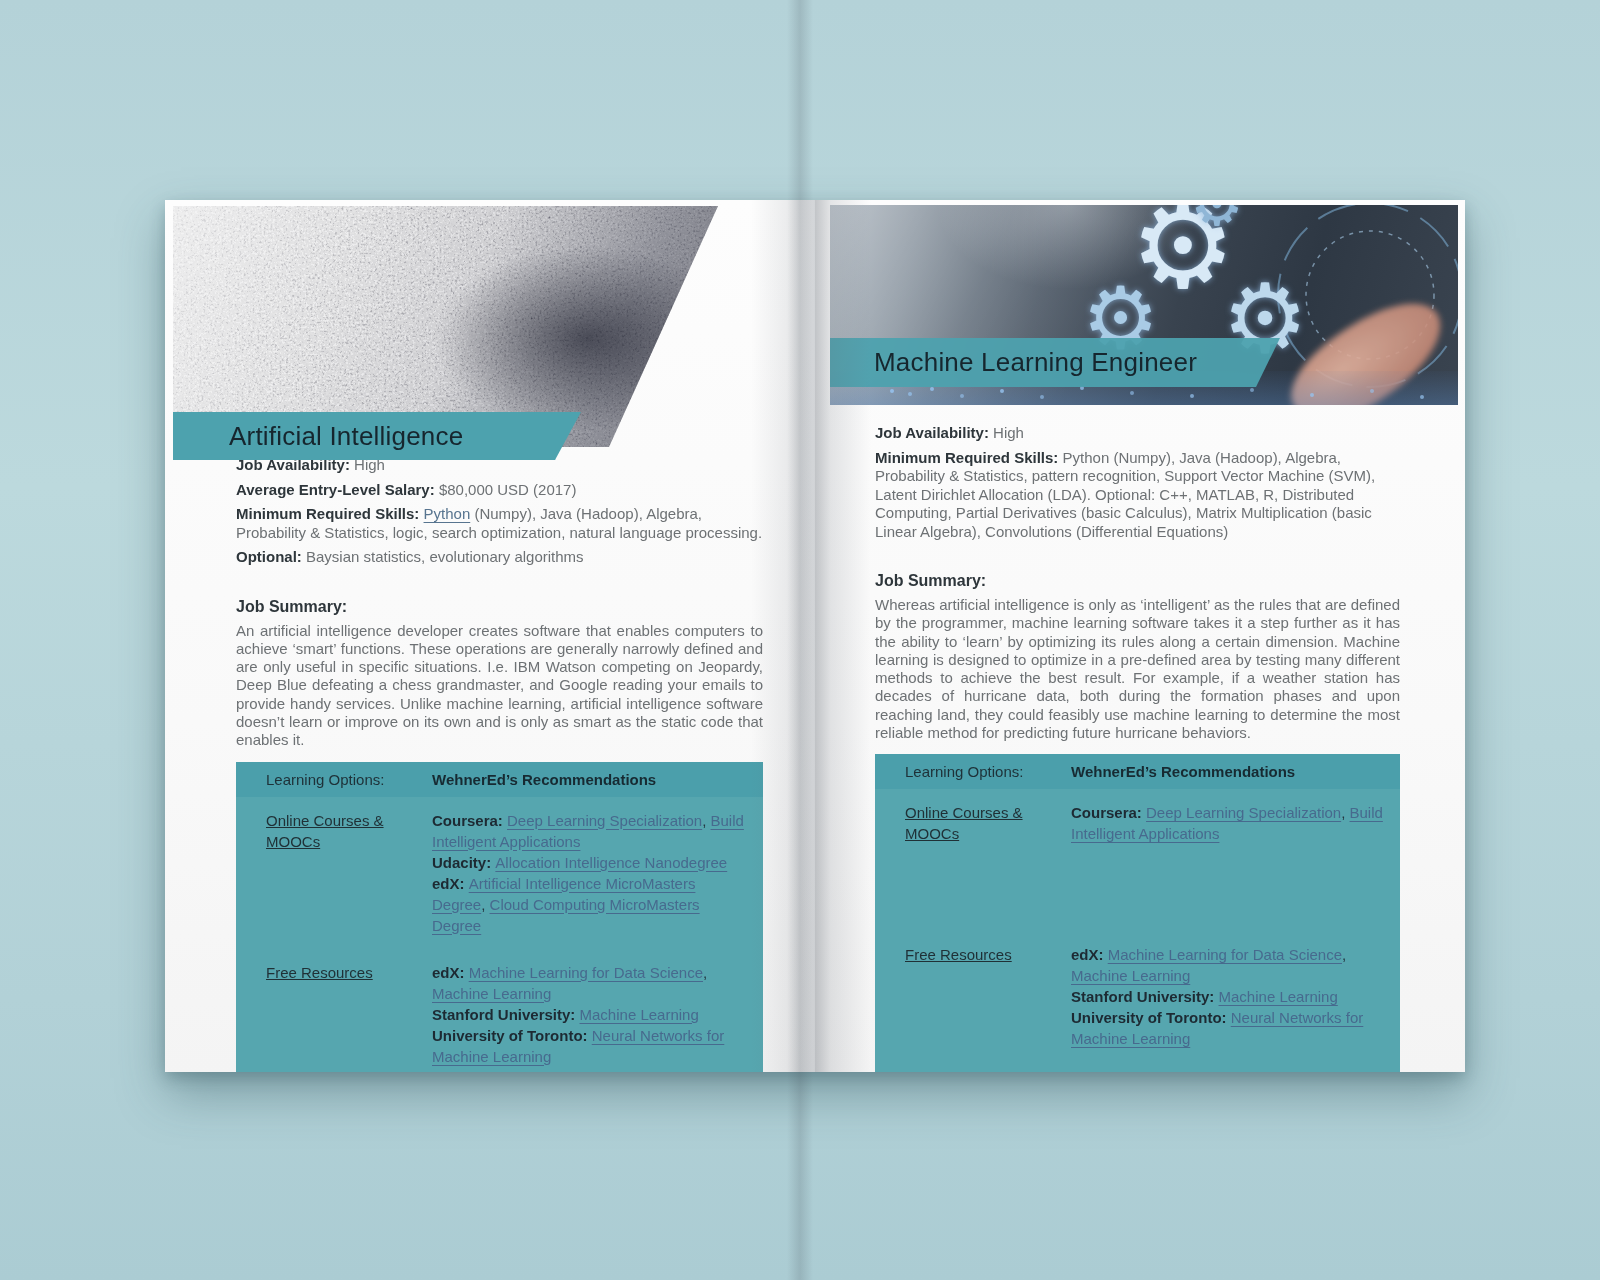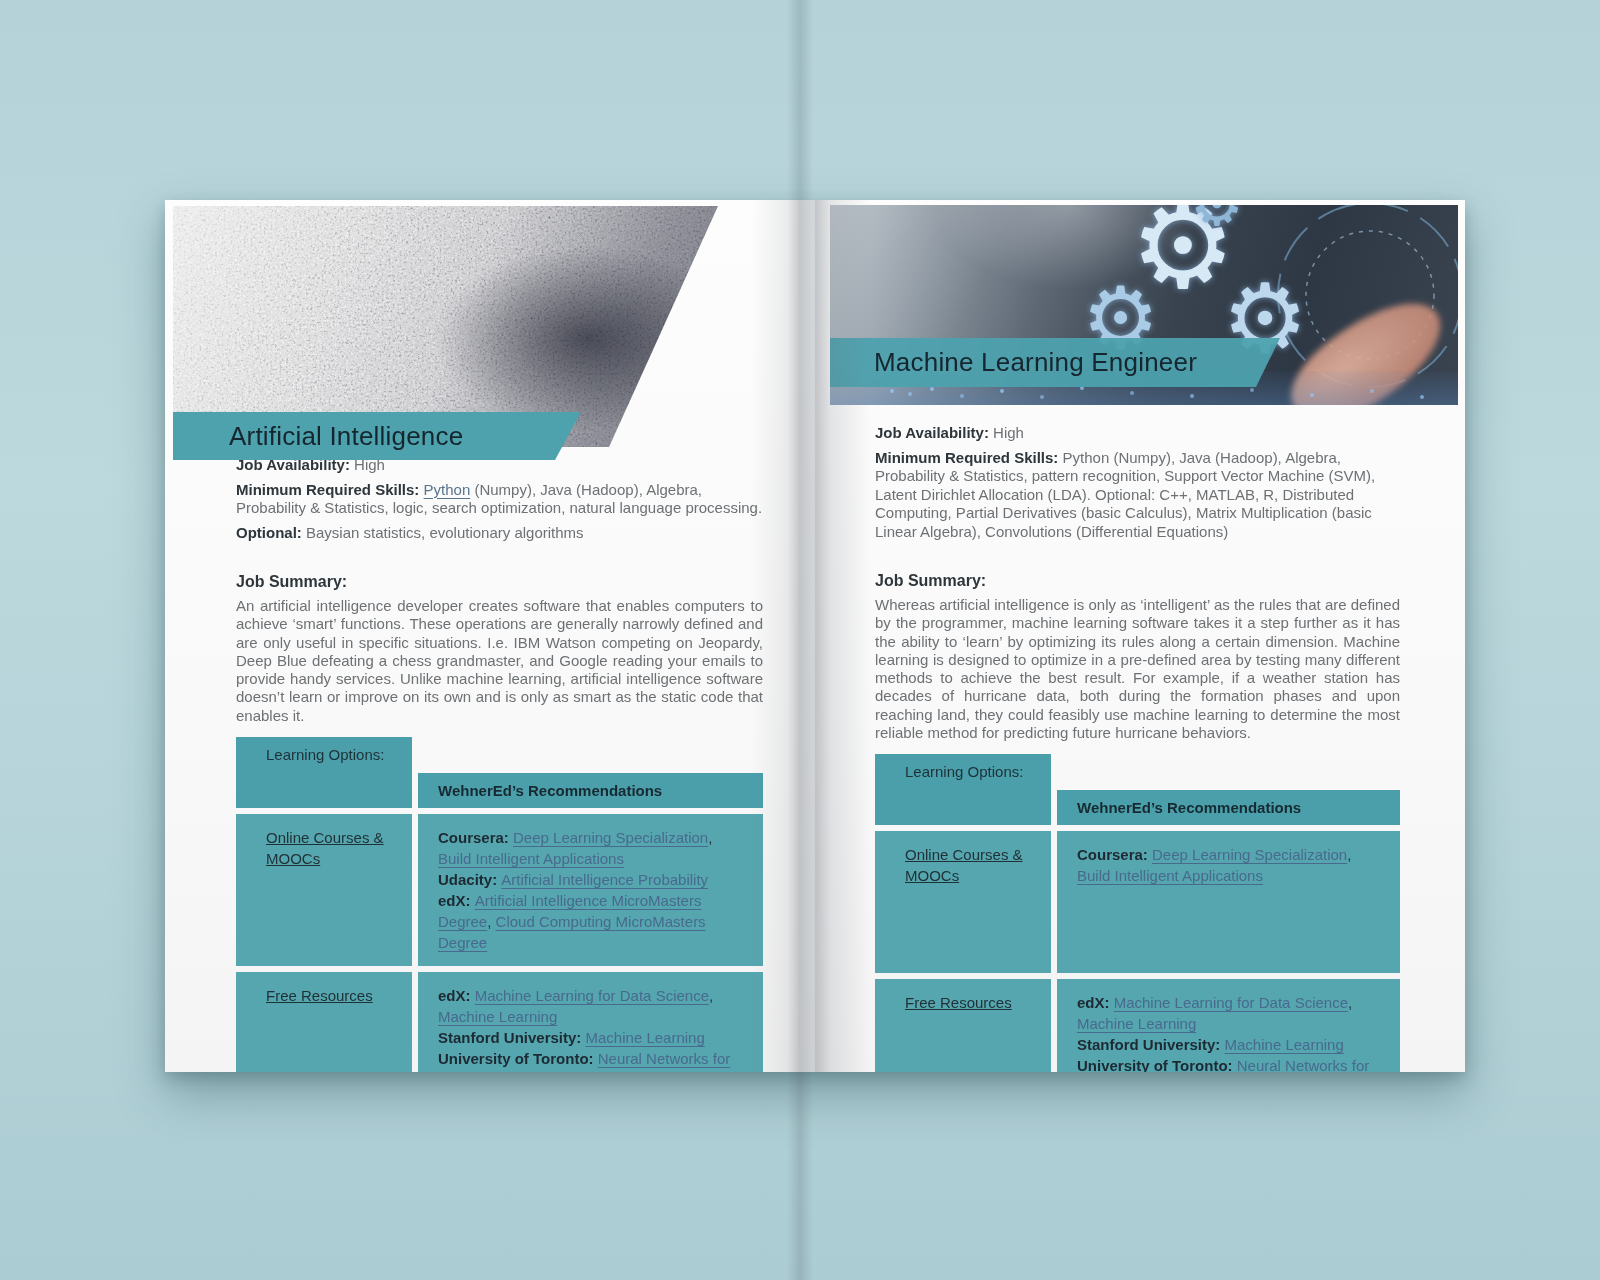"Average Entry-Level Salary: $80,000 USD" p.detail { html: none -> <p><b>Average Entry-Level Salary: </b>$80,000 USD (2017)</p> }
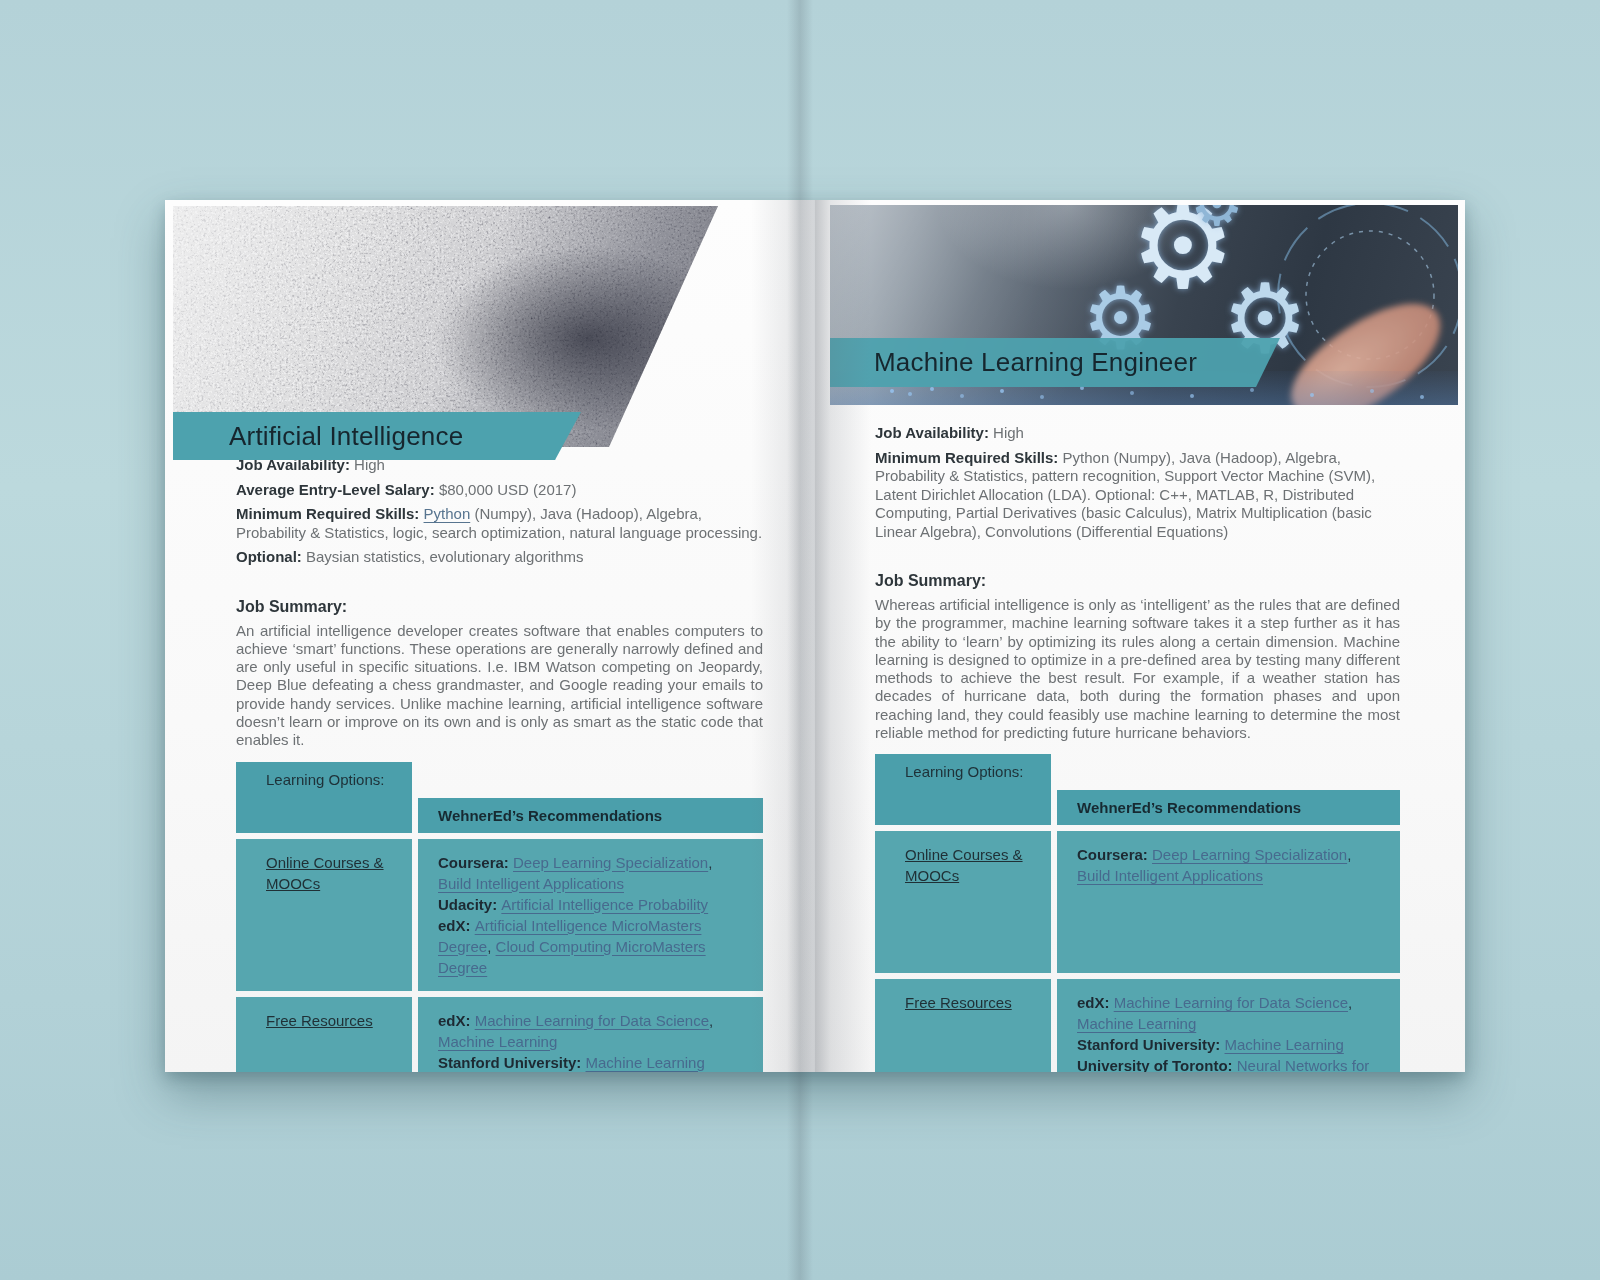"Learning Options:" .ltable { gap: 6px -> 0 }
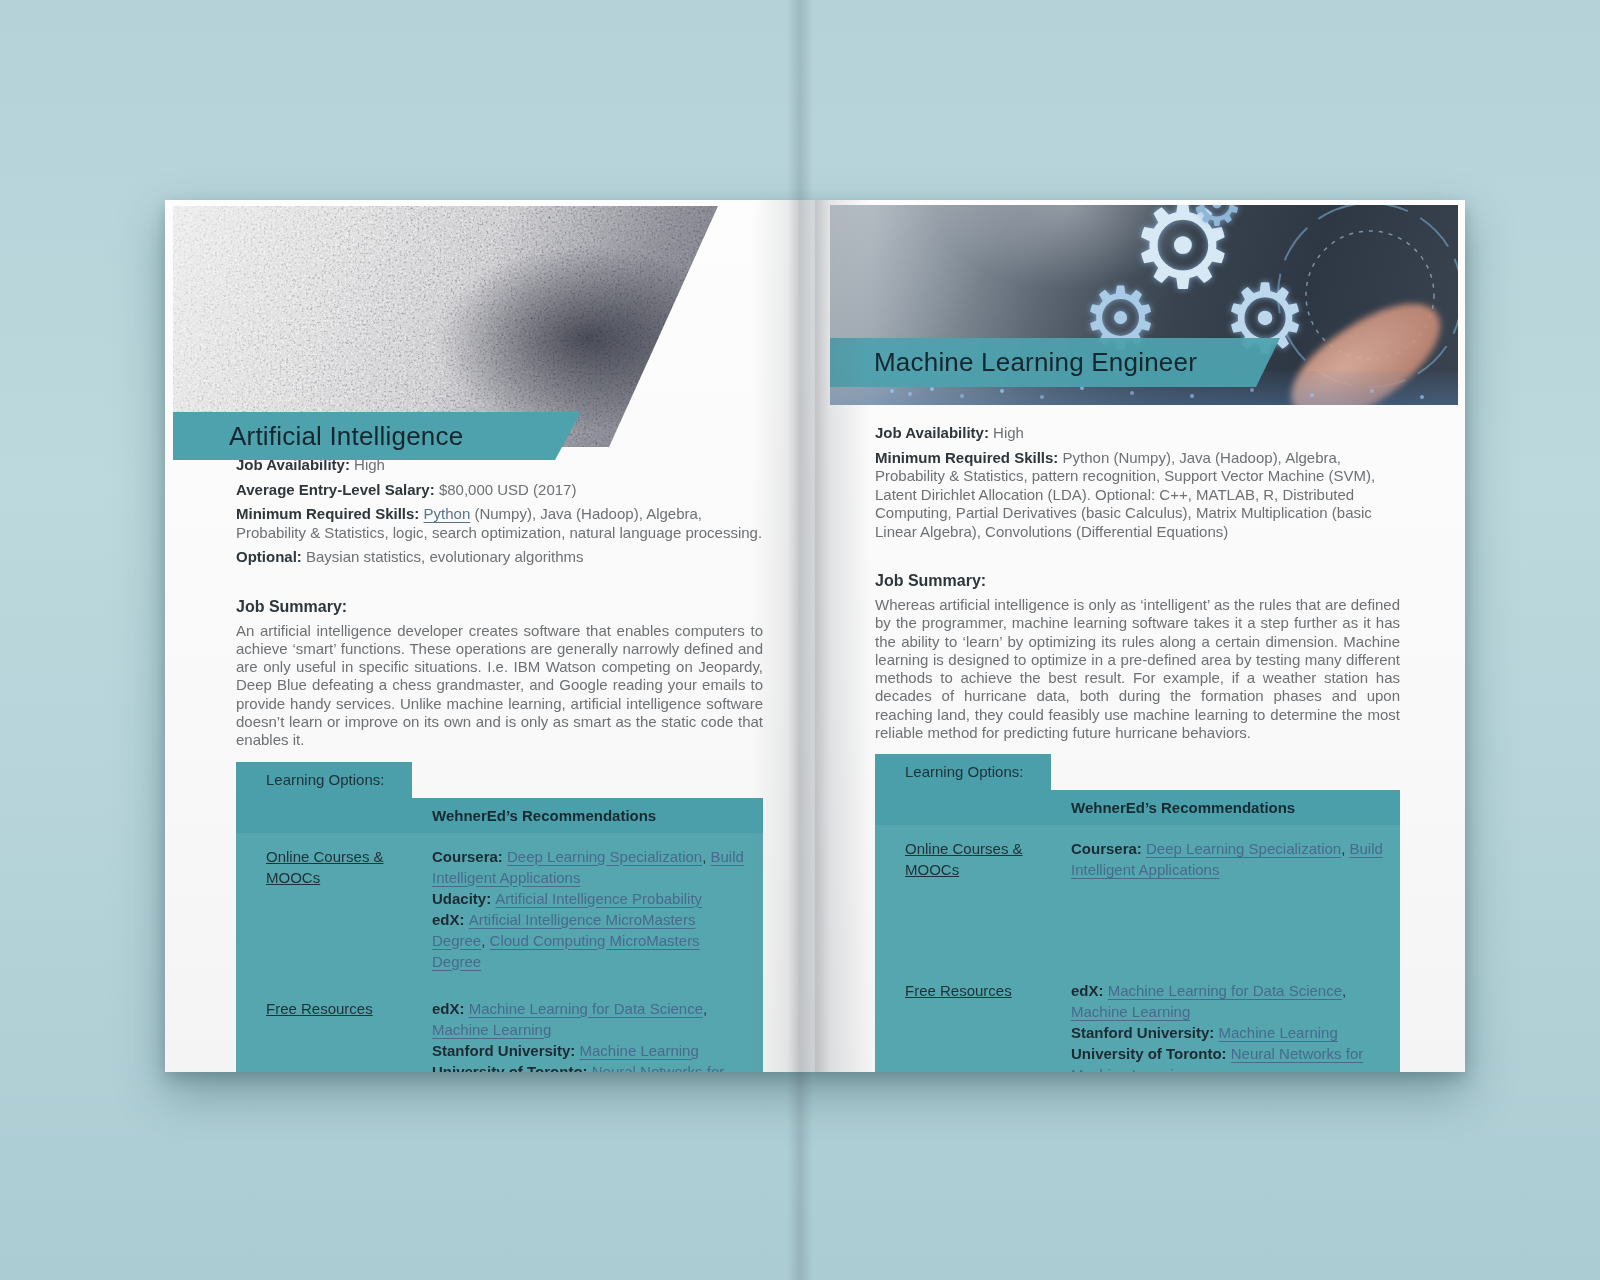"WehnerEd’s Recommendations" .cell.head2 { margin-top: 36px -> none }
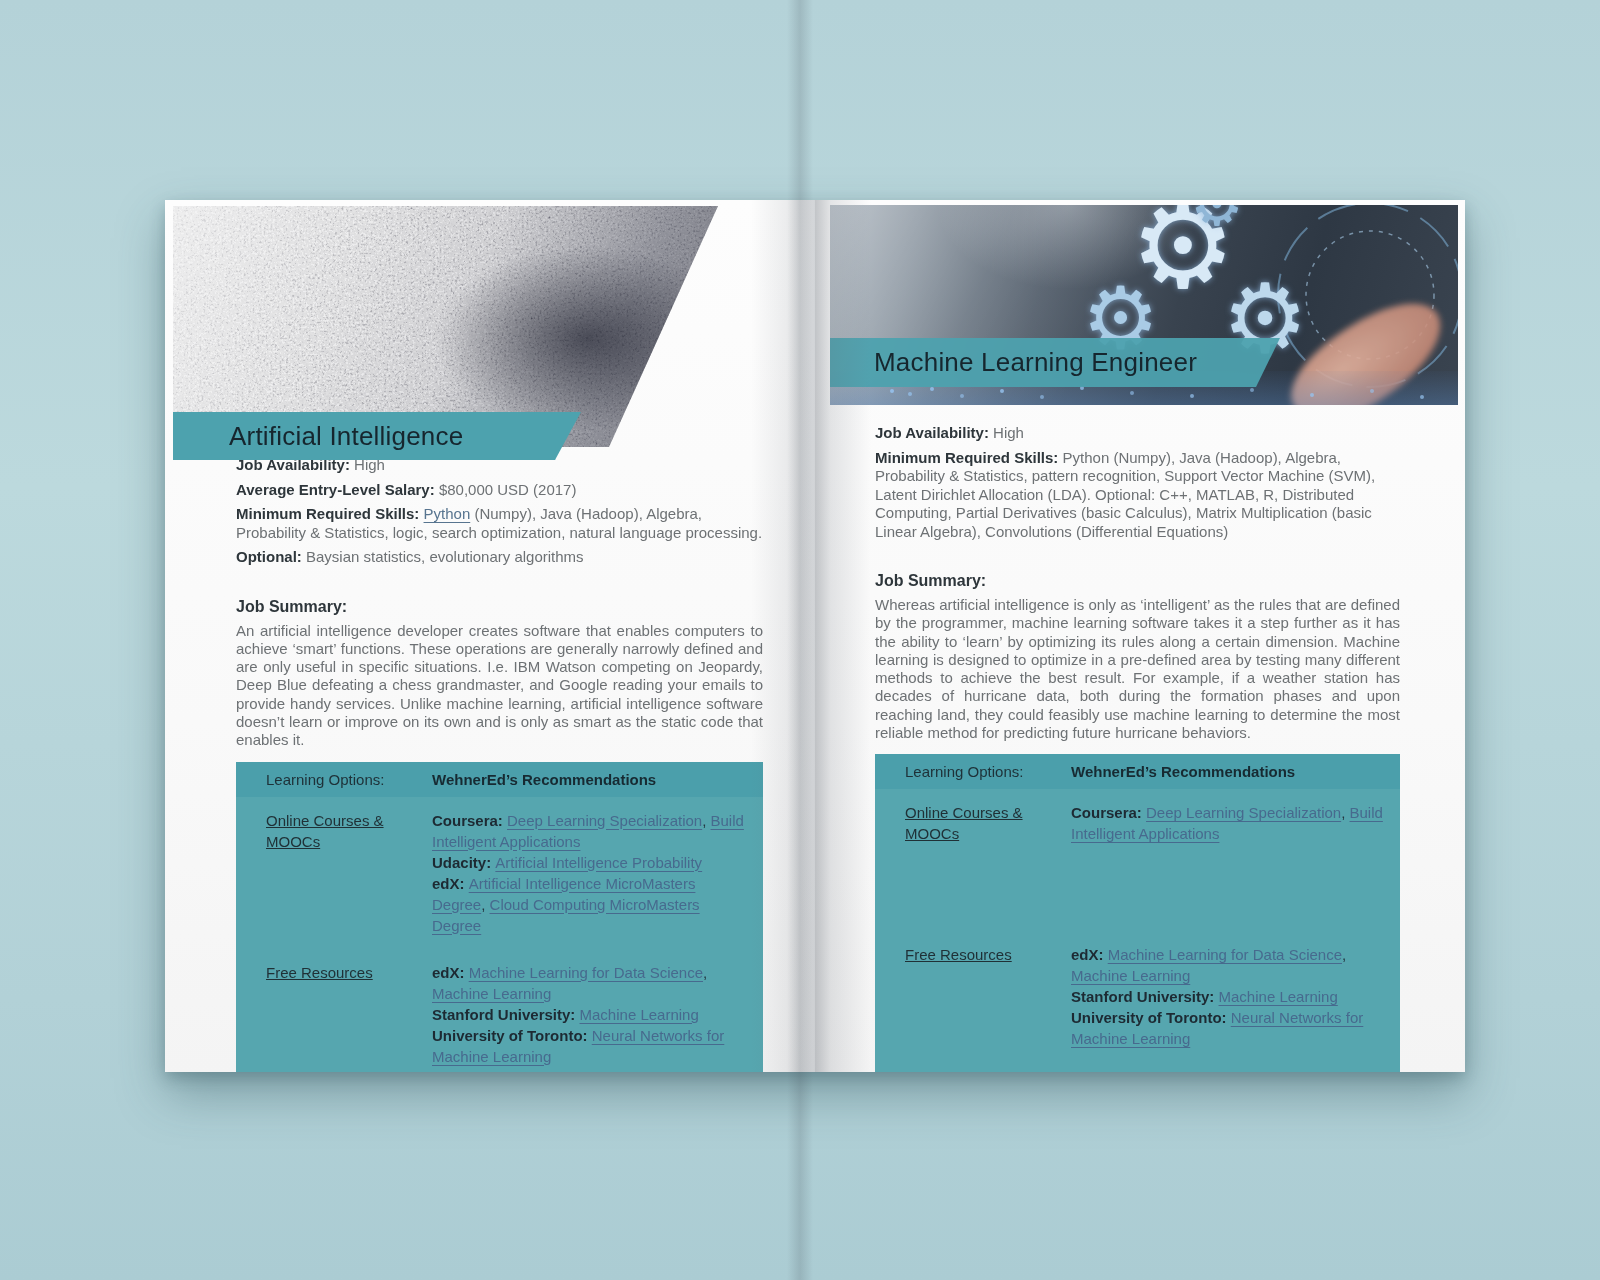"Artificial Intelligence Probability" a.doc-link { text: Artificial Intelligence Probability -> Allocation Intelligence Nanodegree }
